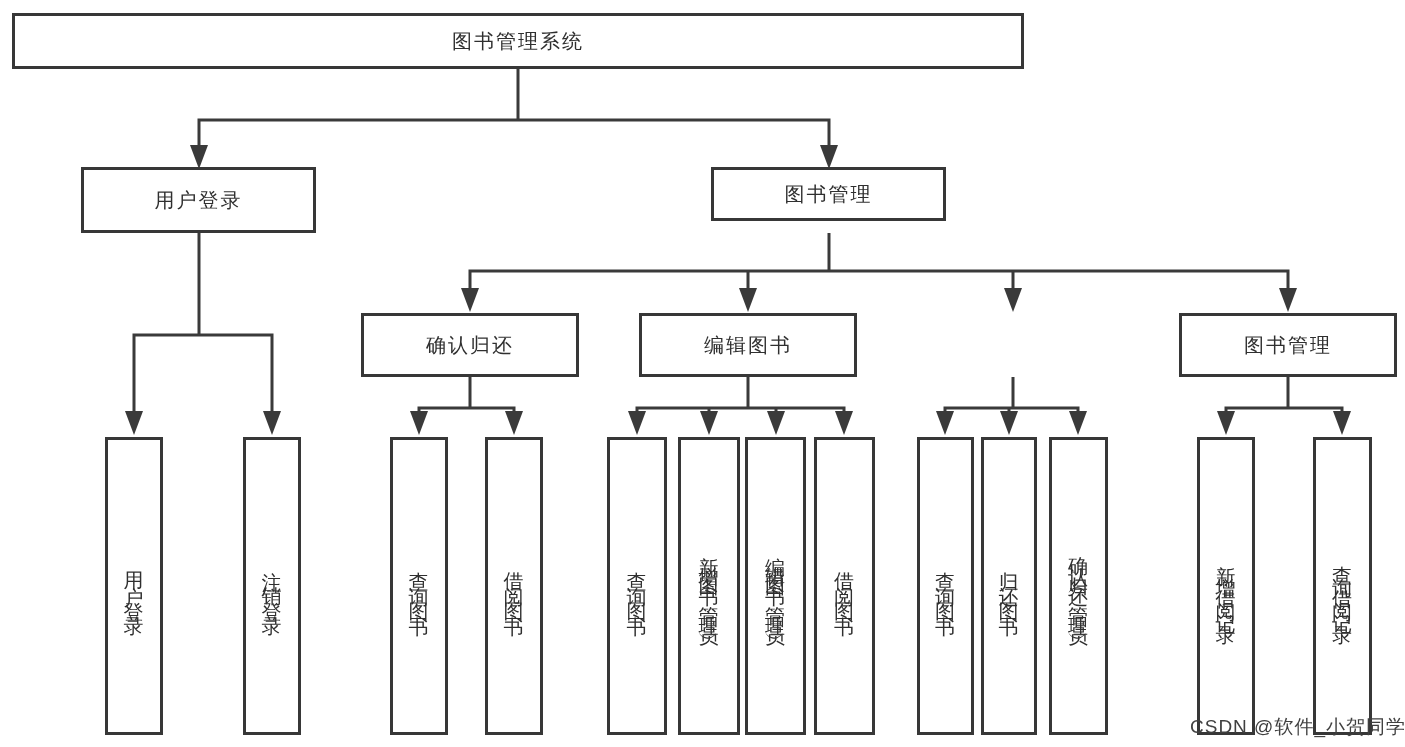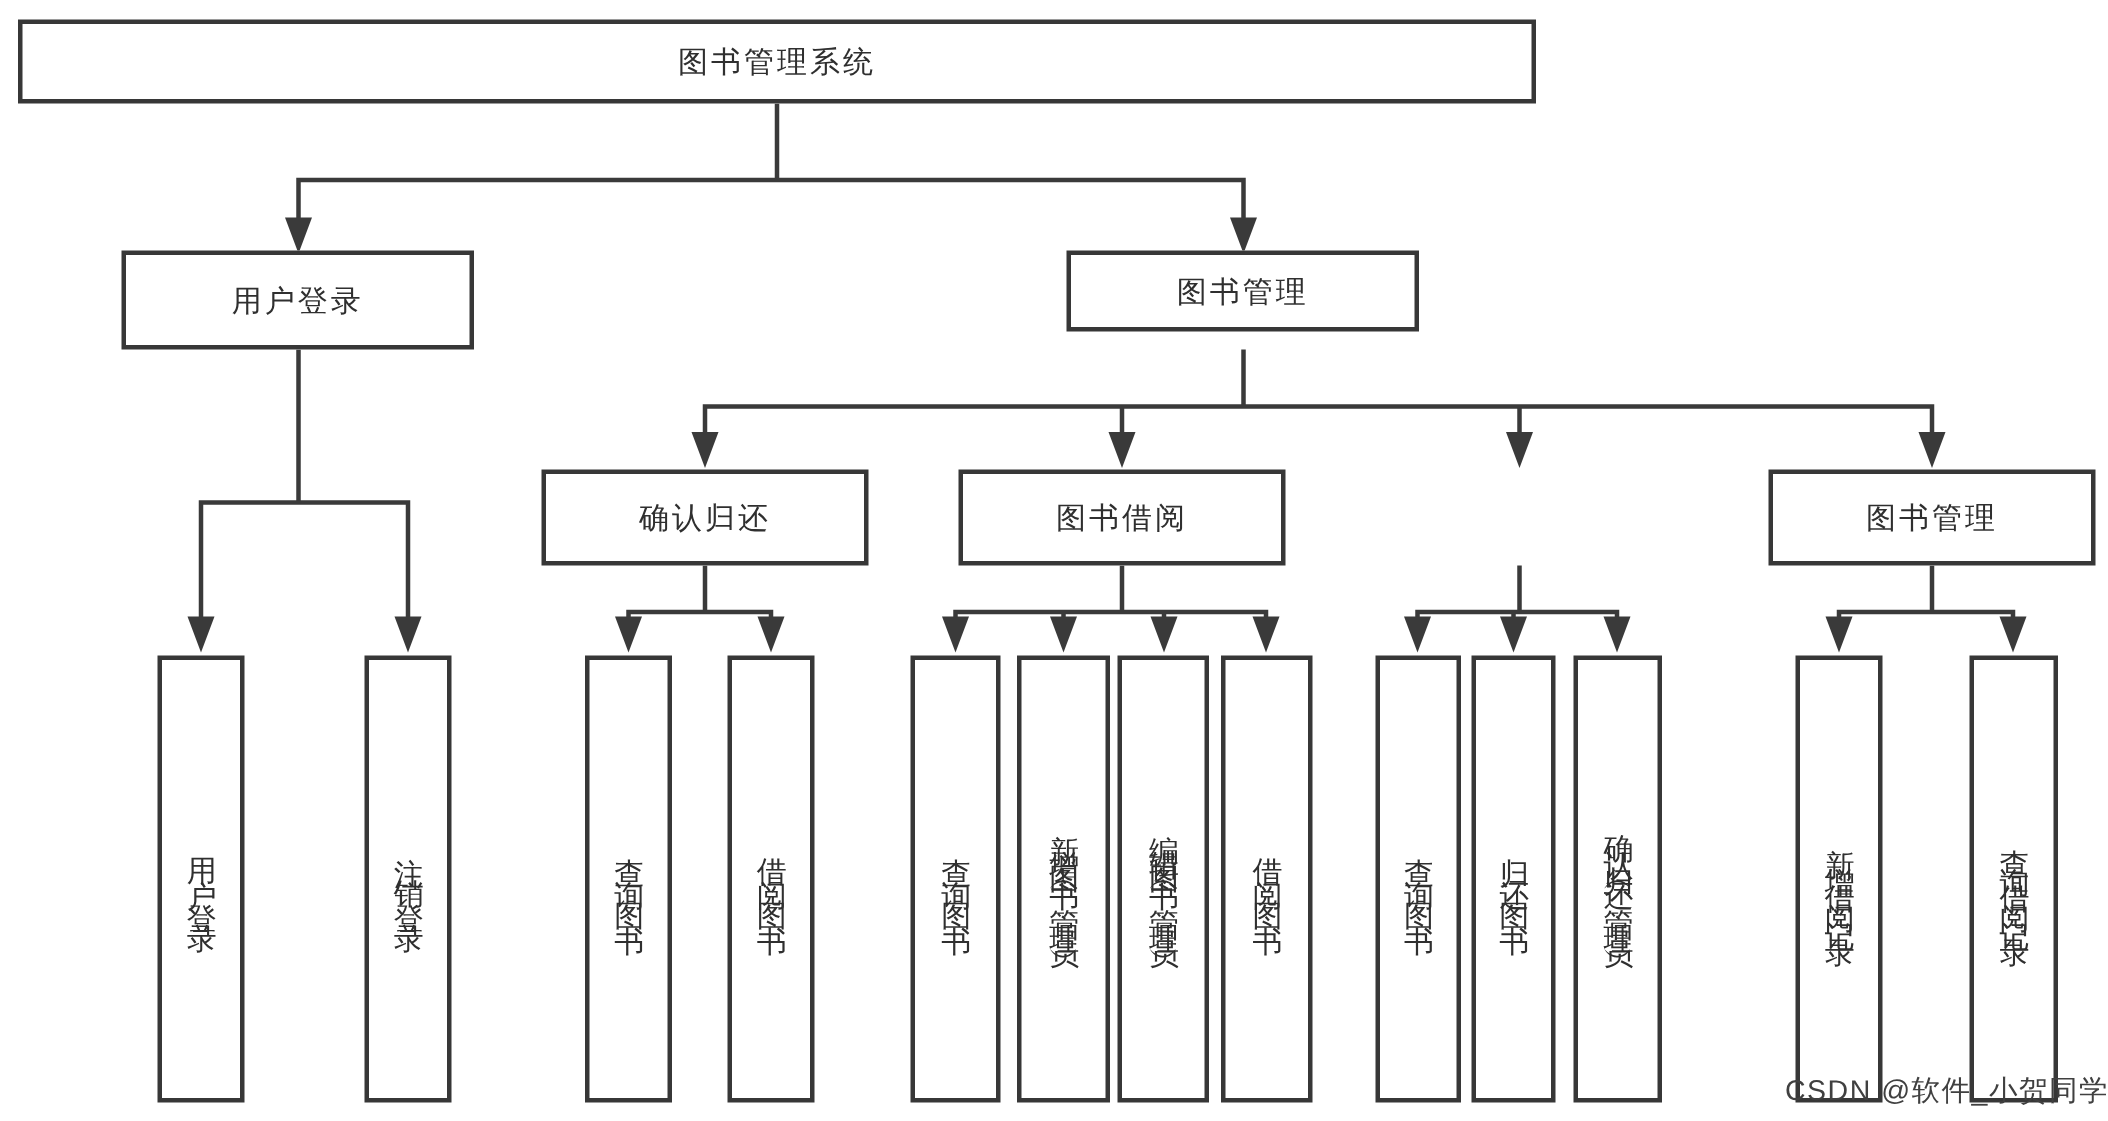"图书借阅" div.box { text: 图书借阅 -> 编辑图书 }
